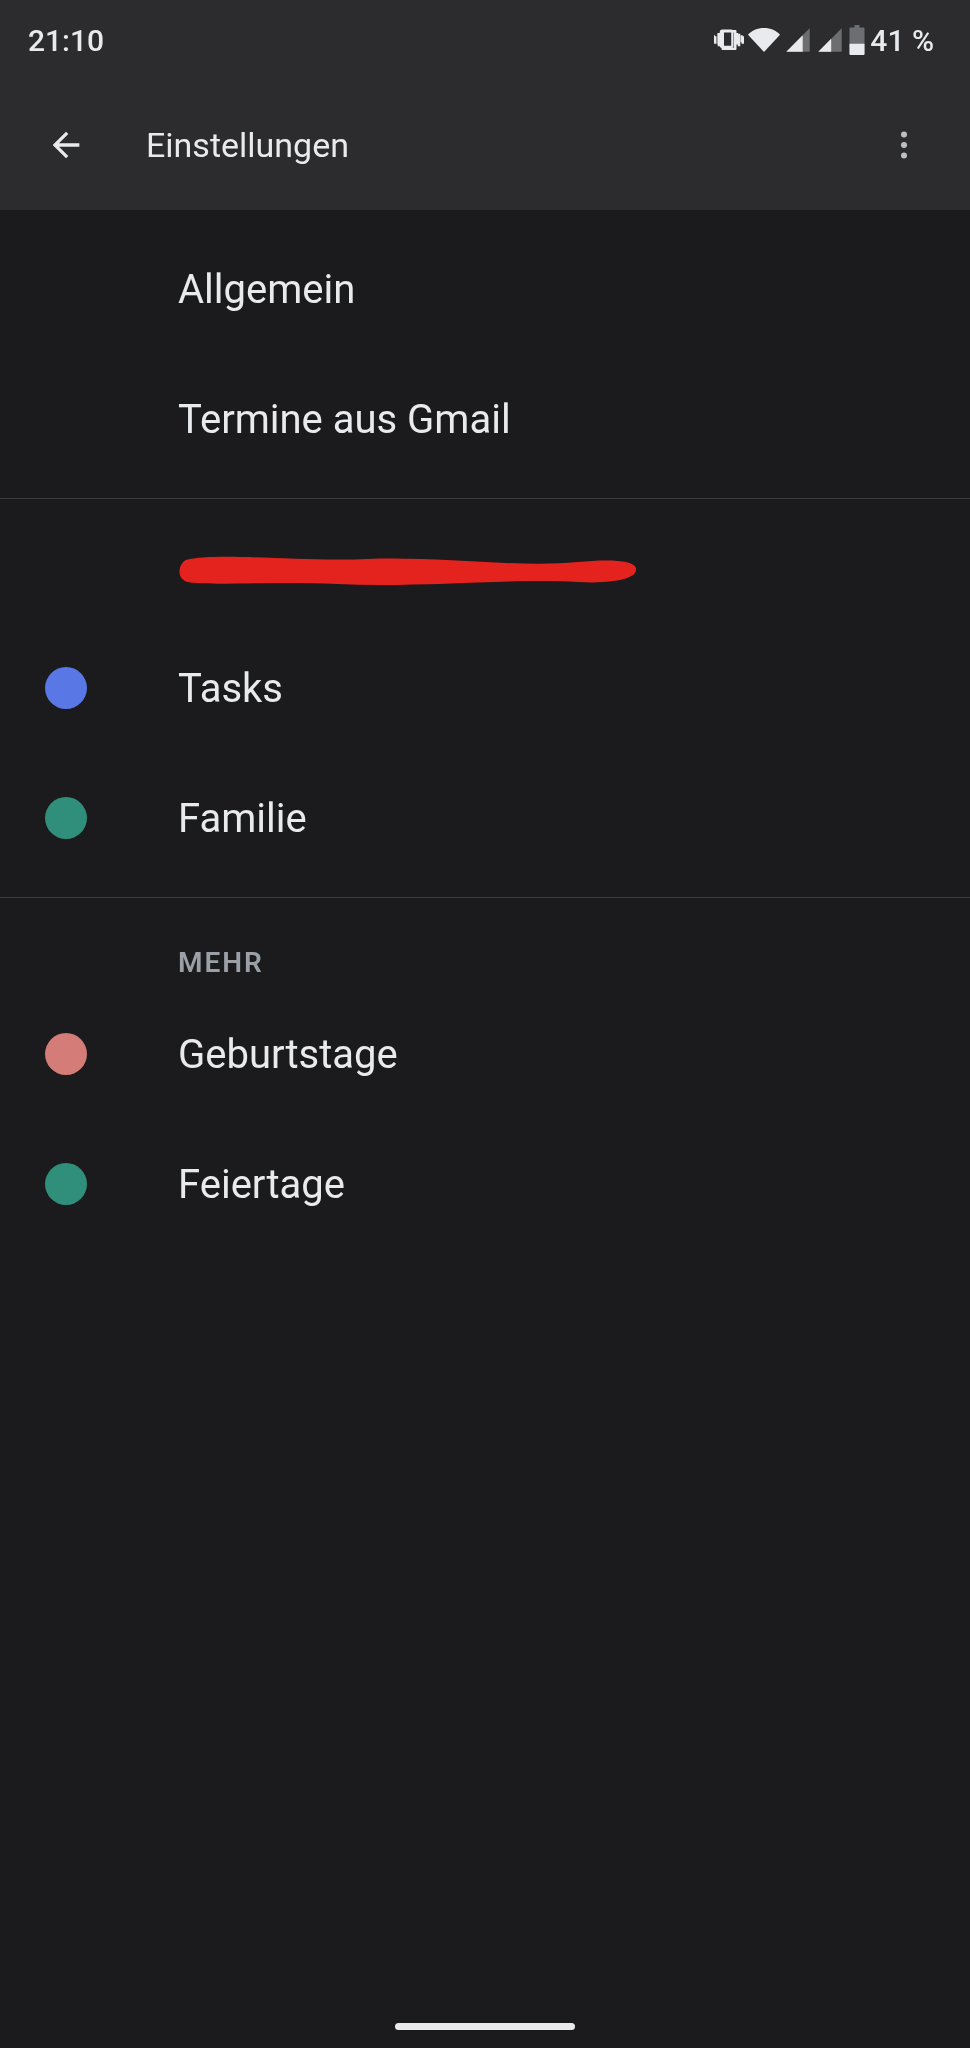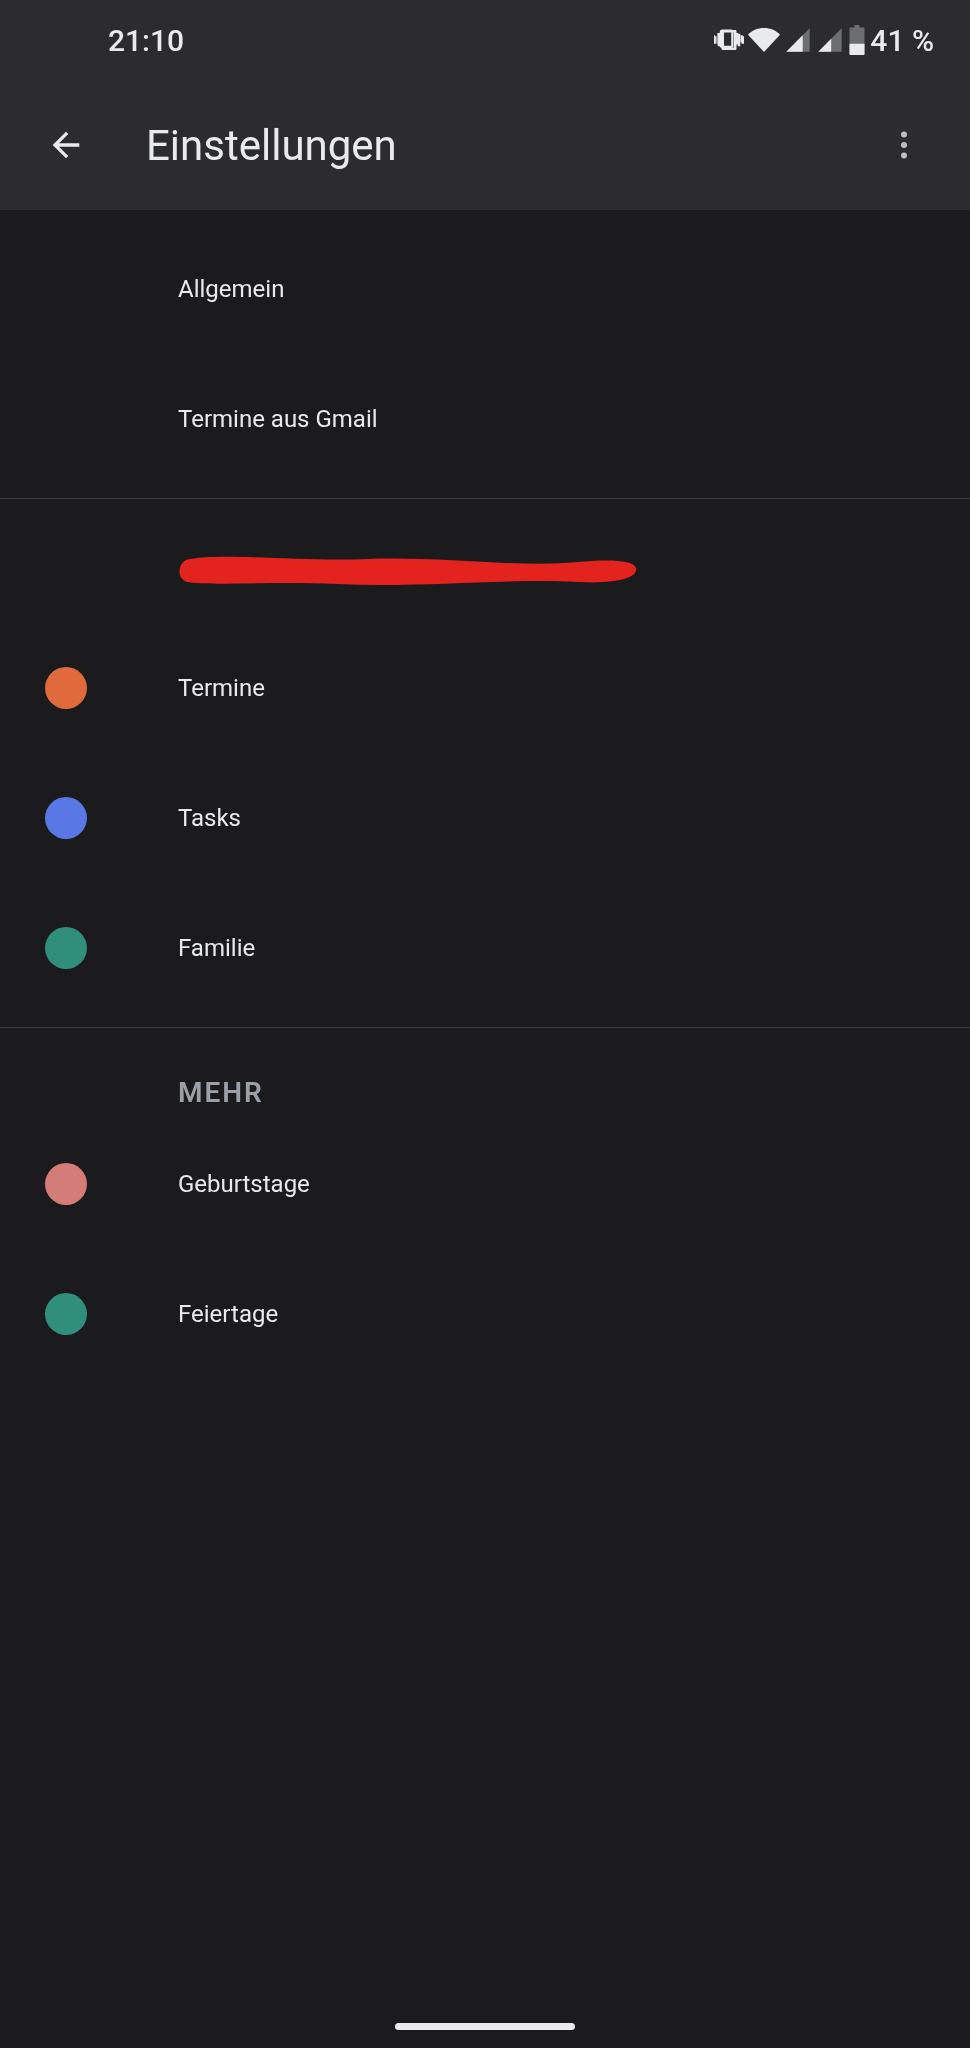"21:10" .status-bar { padding: 0 36px 0 108px -> 0 36px 0 28px }
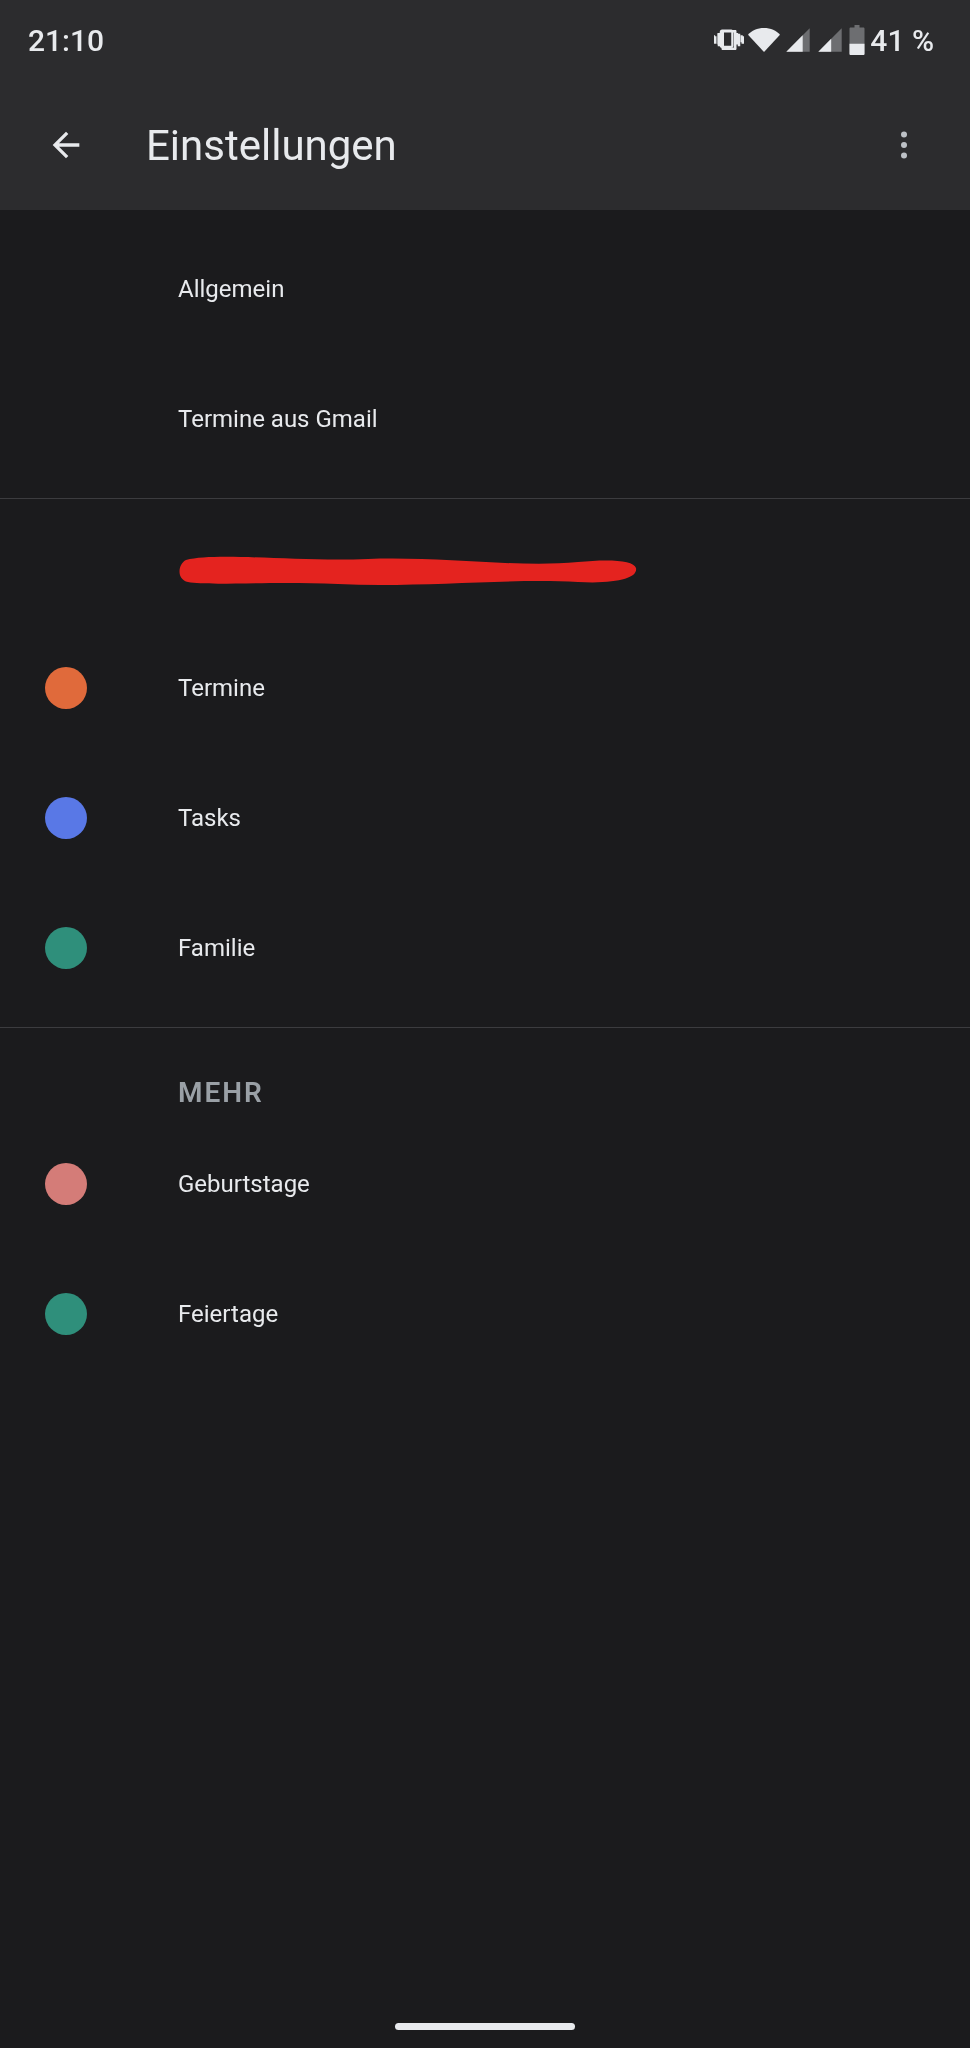"Einstellungen" .app-title { font-size: 42px -> 34px }
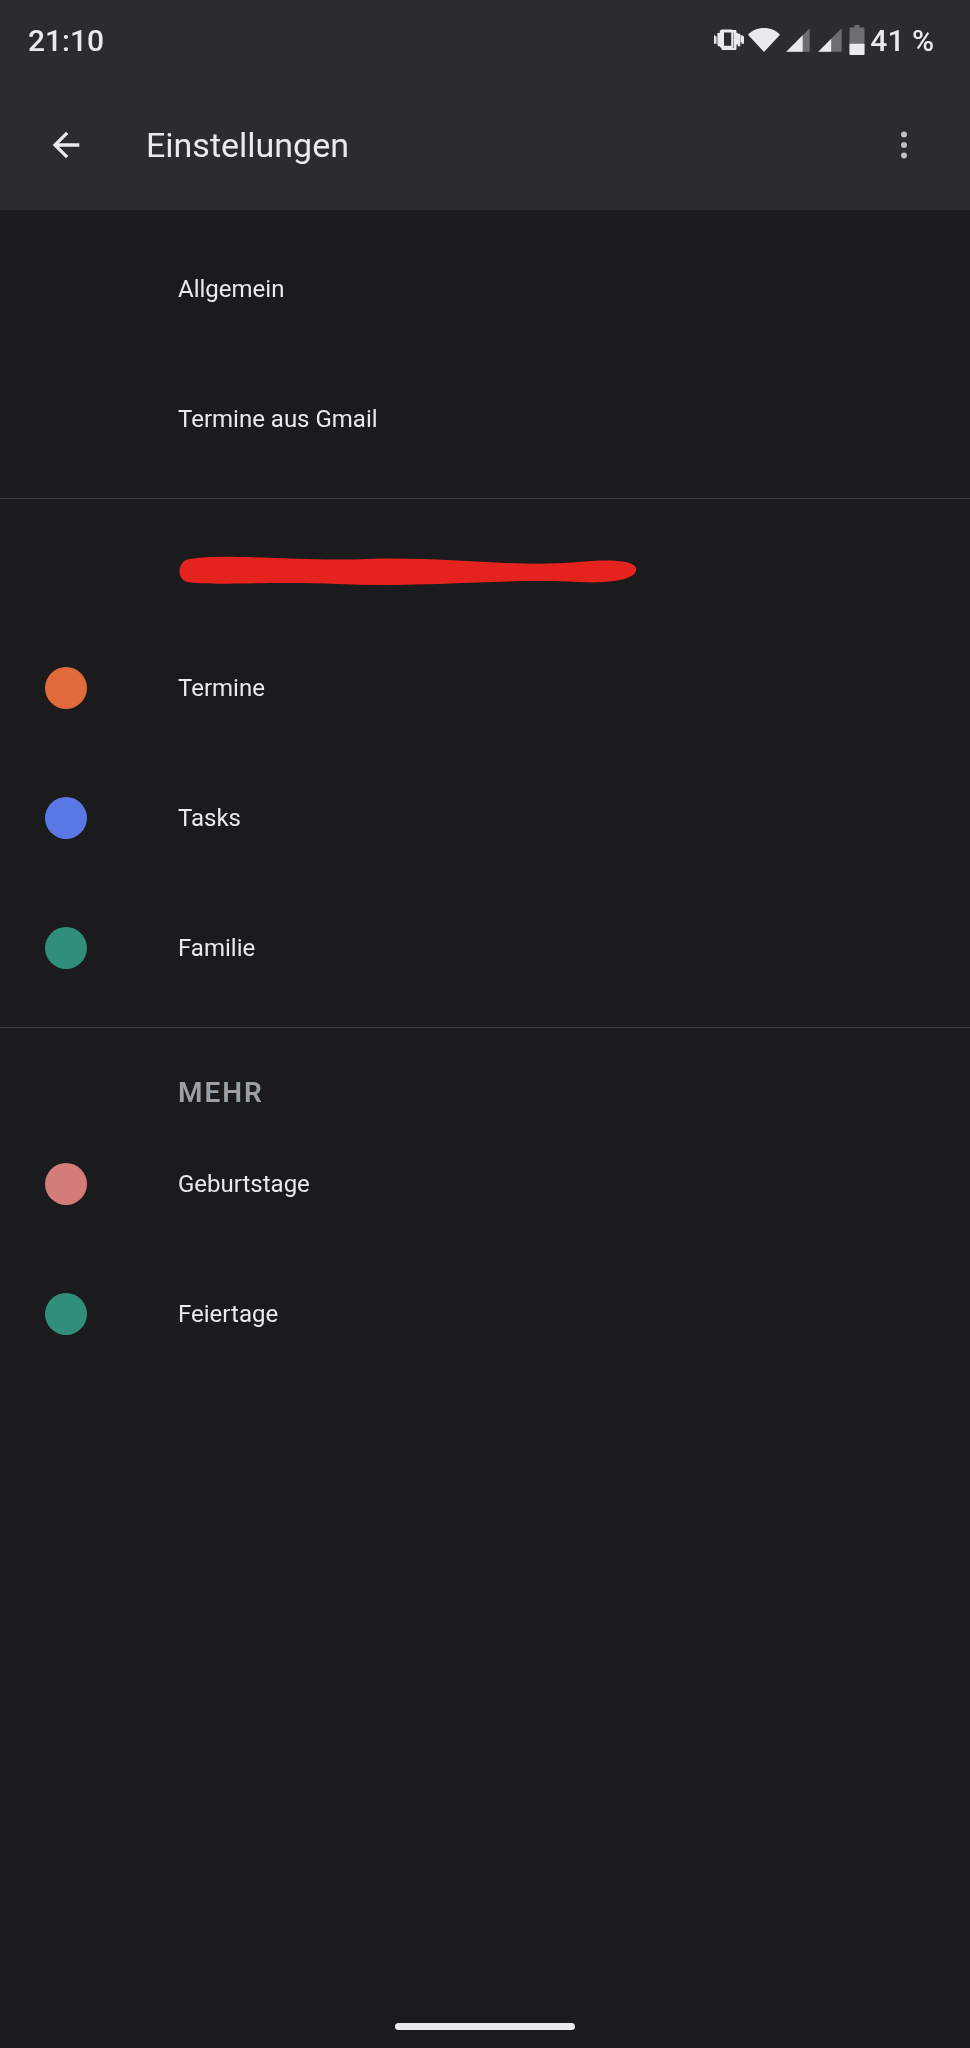"Allgemein" .row .row-label { font-size: 24px -> 40px }
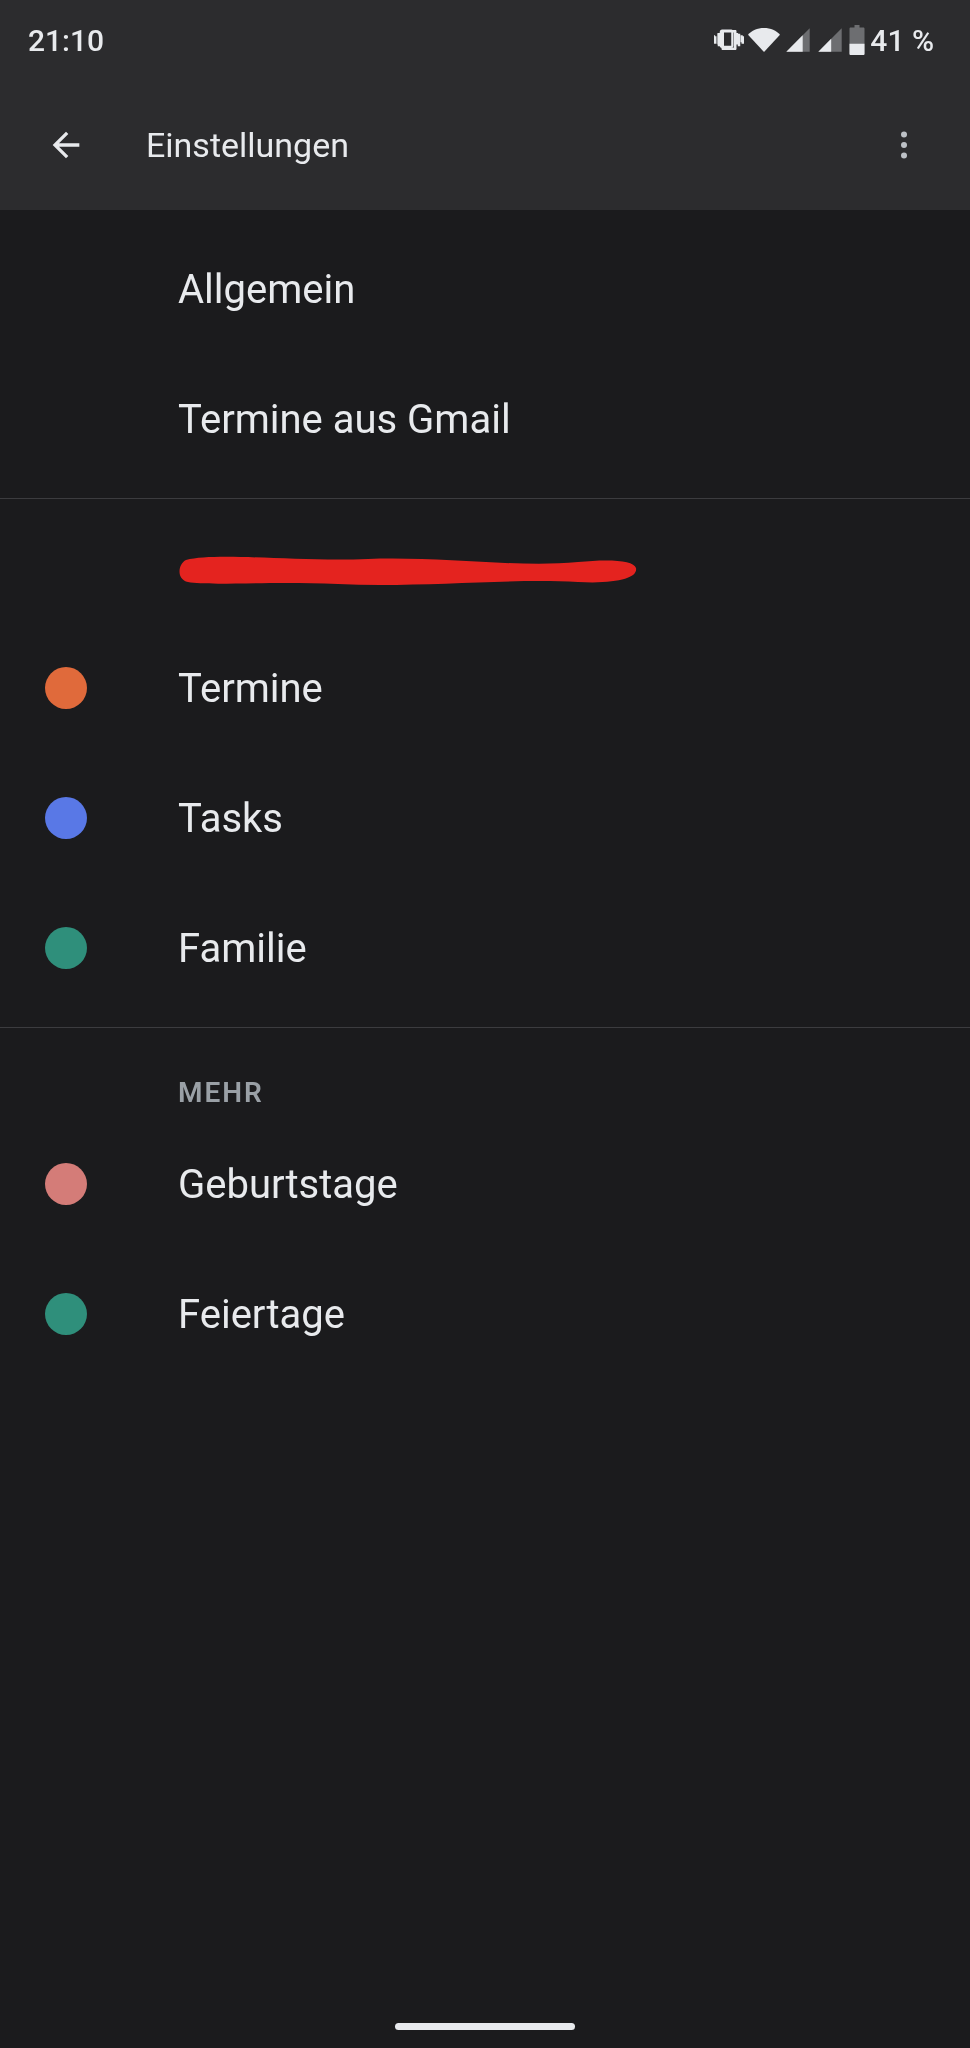"Termine" div.row { html: <div> <div> <span></span> </div> <div>Termine</div> </div> -> none }
